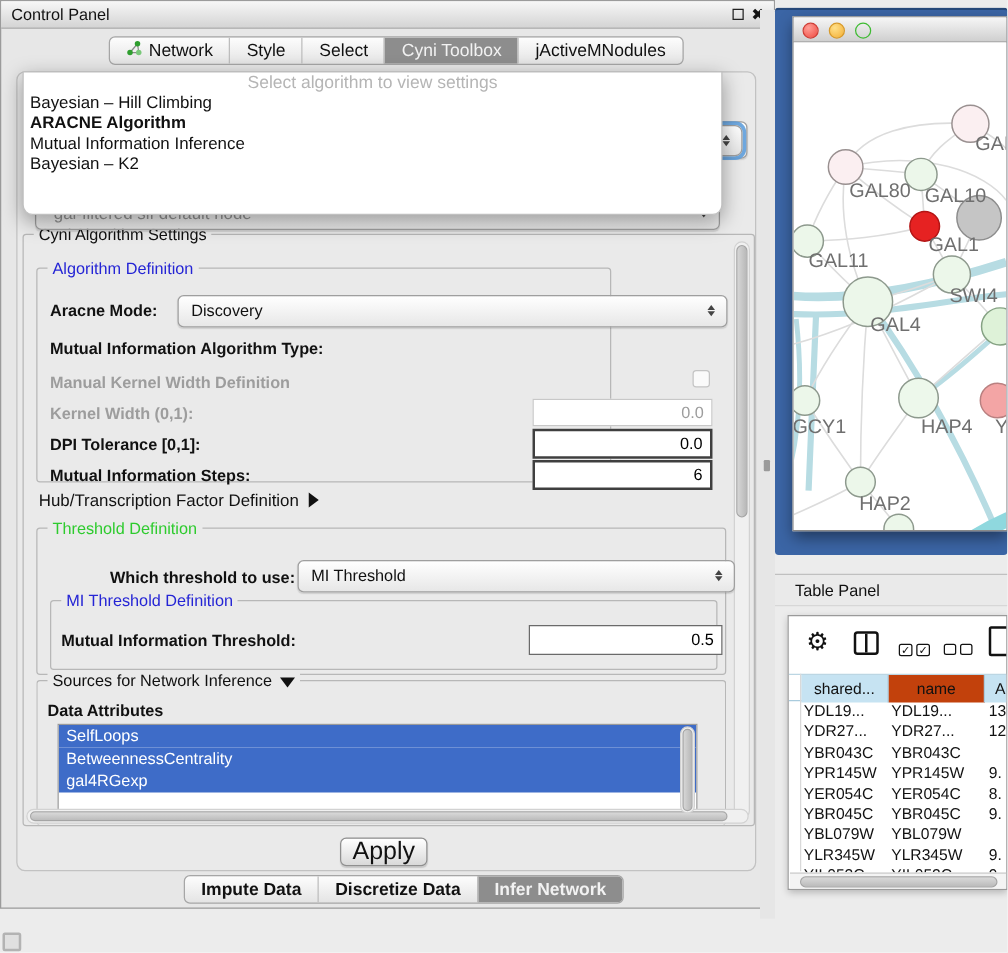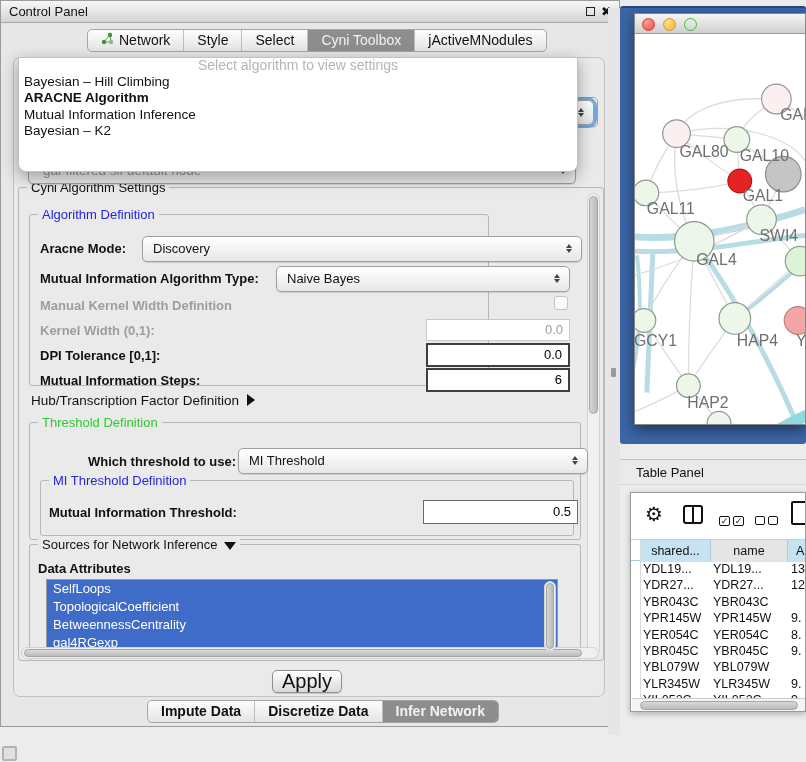"Naive Bayes" div.abs { html: <div> <span>Naive Bayes</span> <span> <b></b> <i></i> </span> </div> -> none }
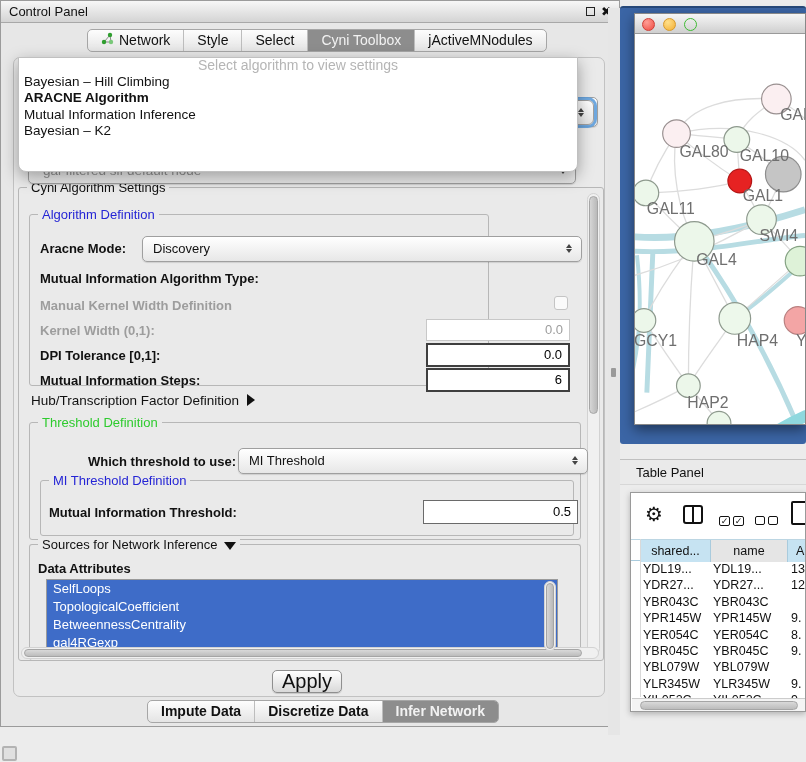"name" div.th-cell { background: #e5e5e5 -> #c2410c }
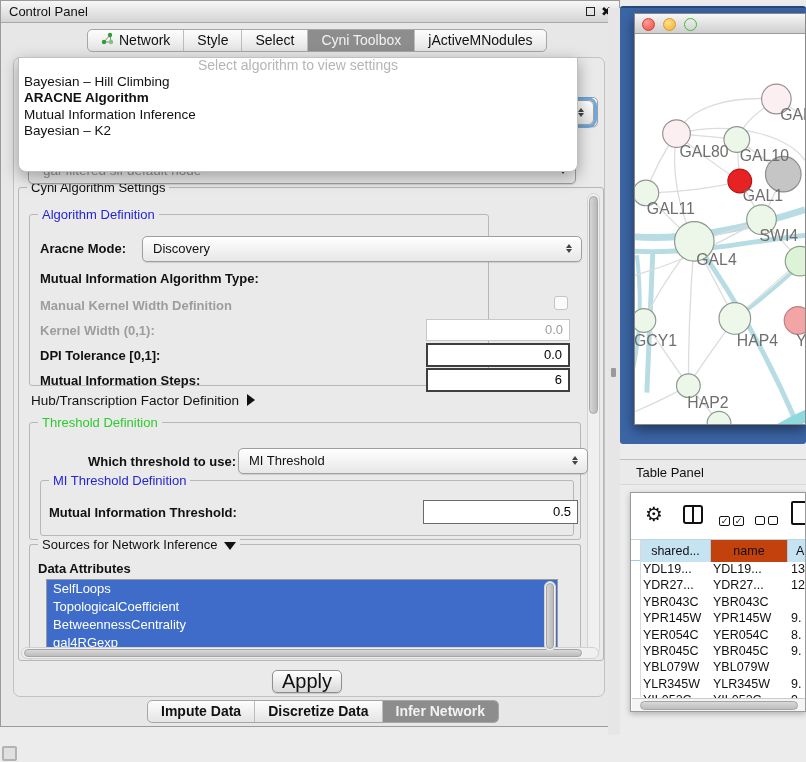"TopologicalCoefficient" div.attr-item { html: <div>TopologicalCoefficient</div> -> none }
